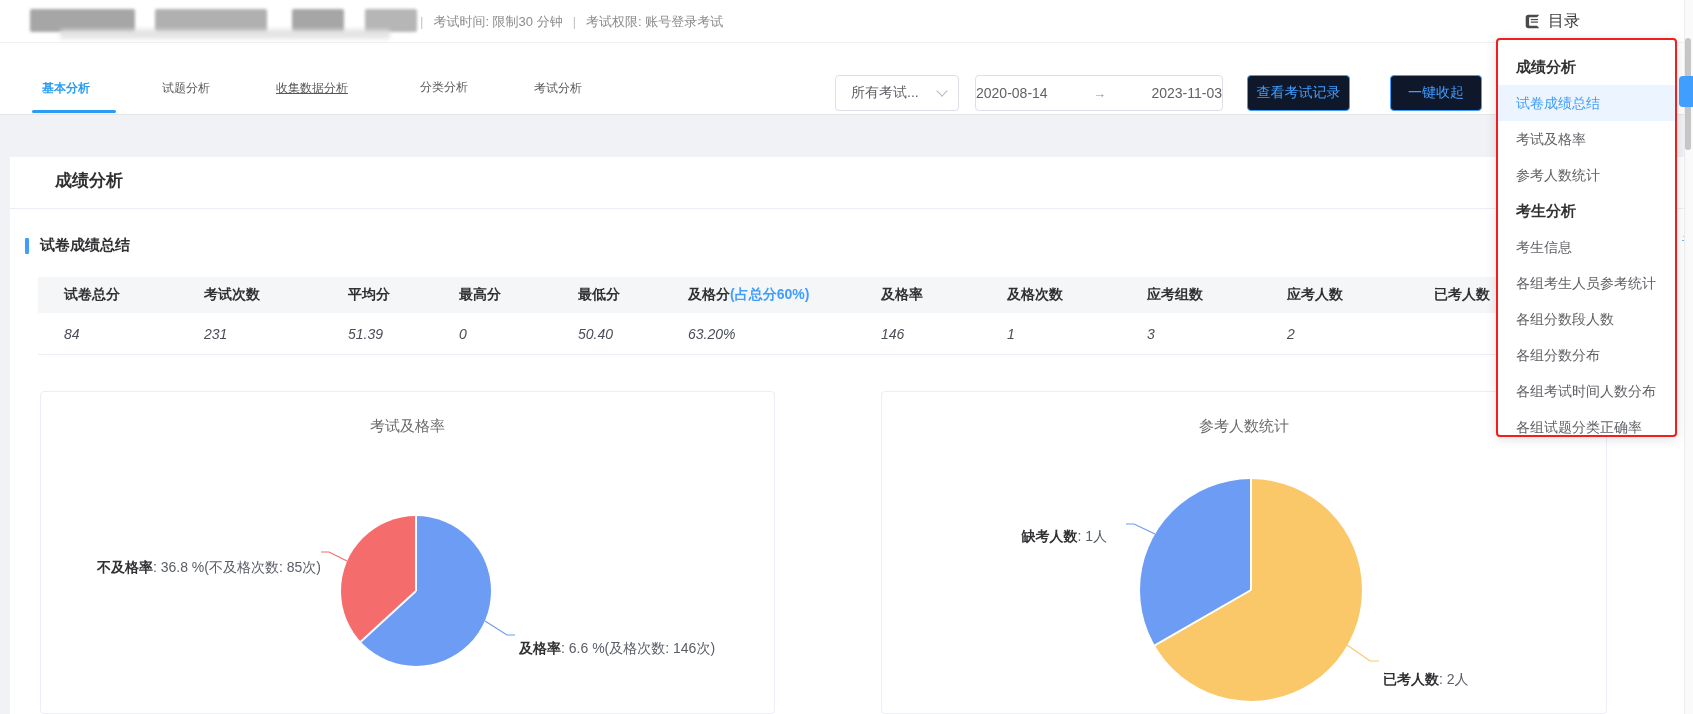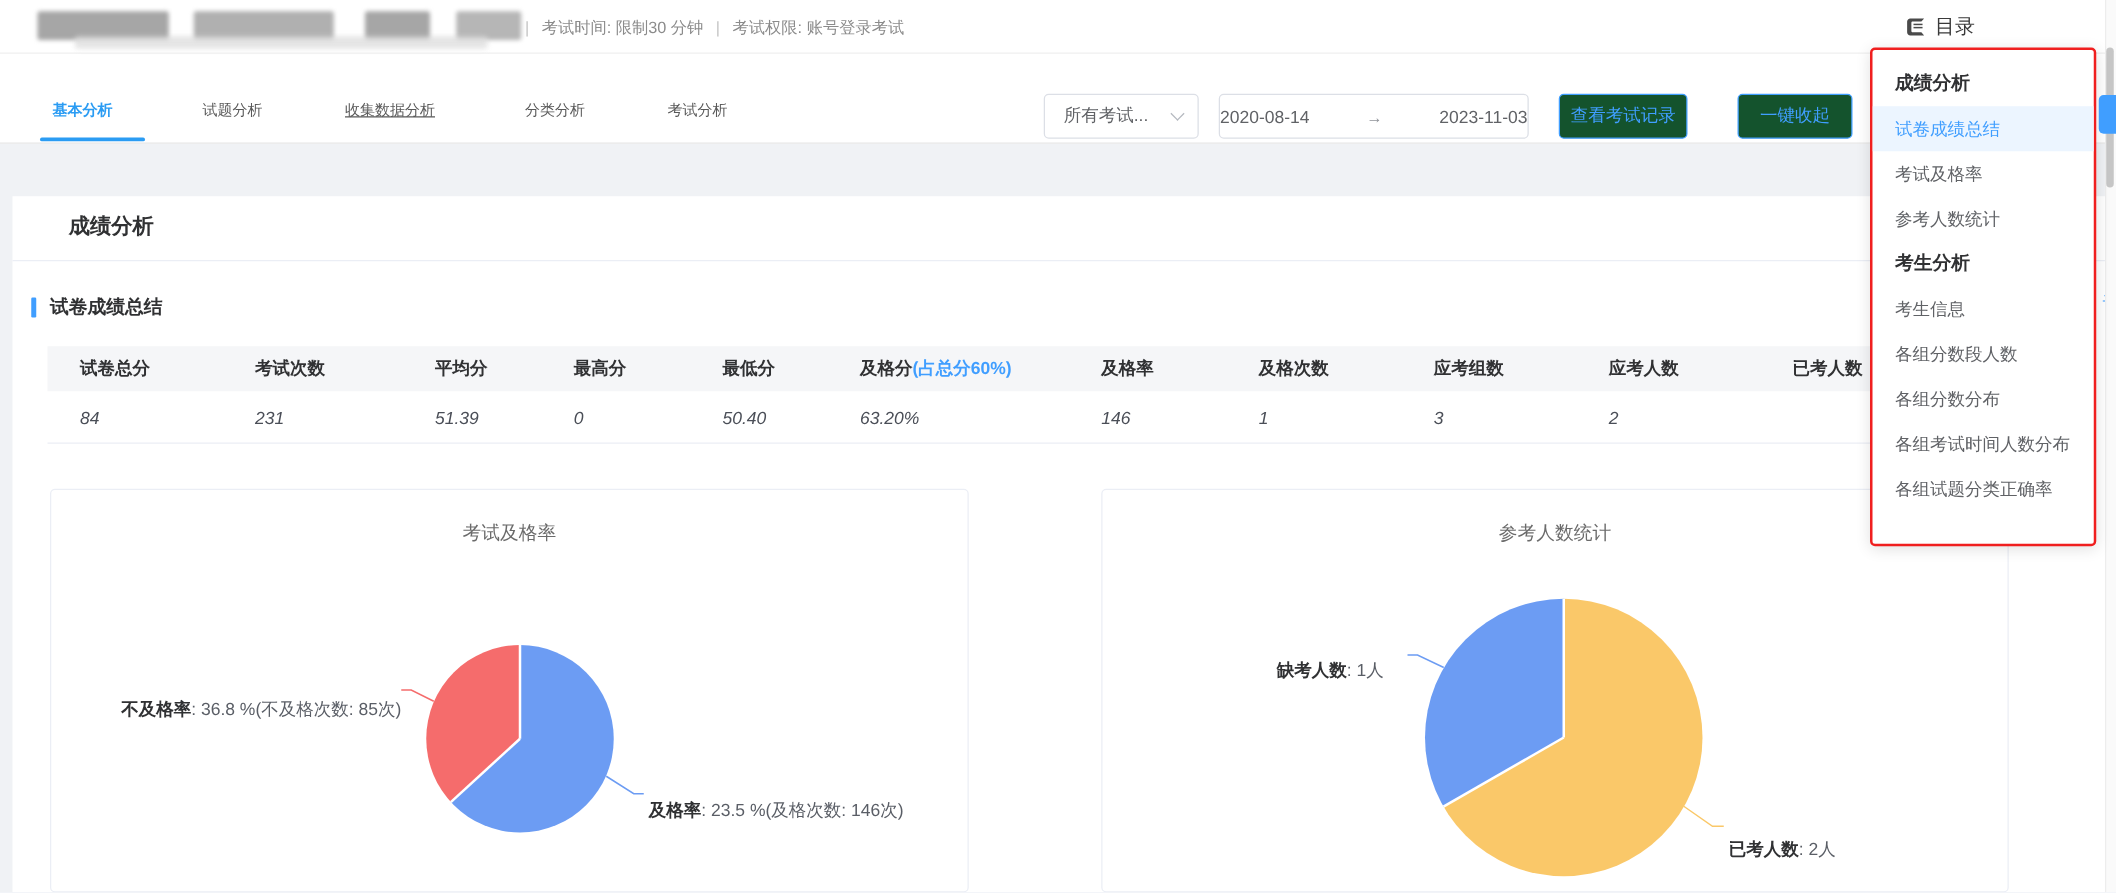"分类分析" div.tab { font-family: none -> Liberation Mono, monospace }
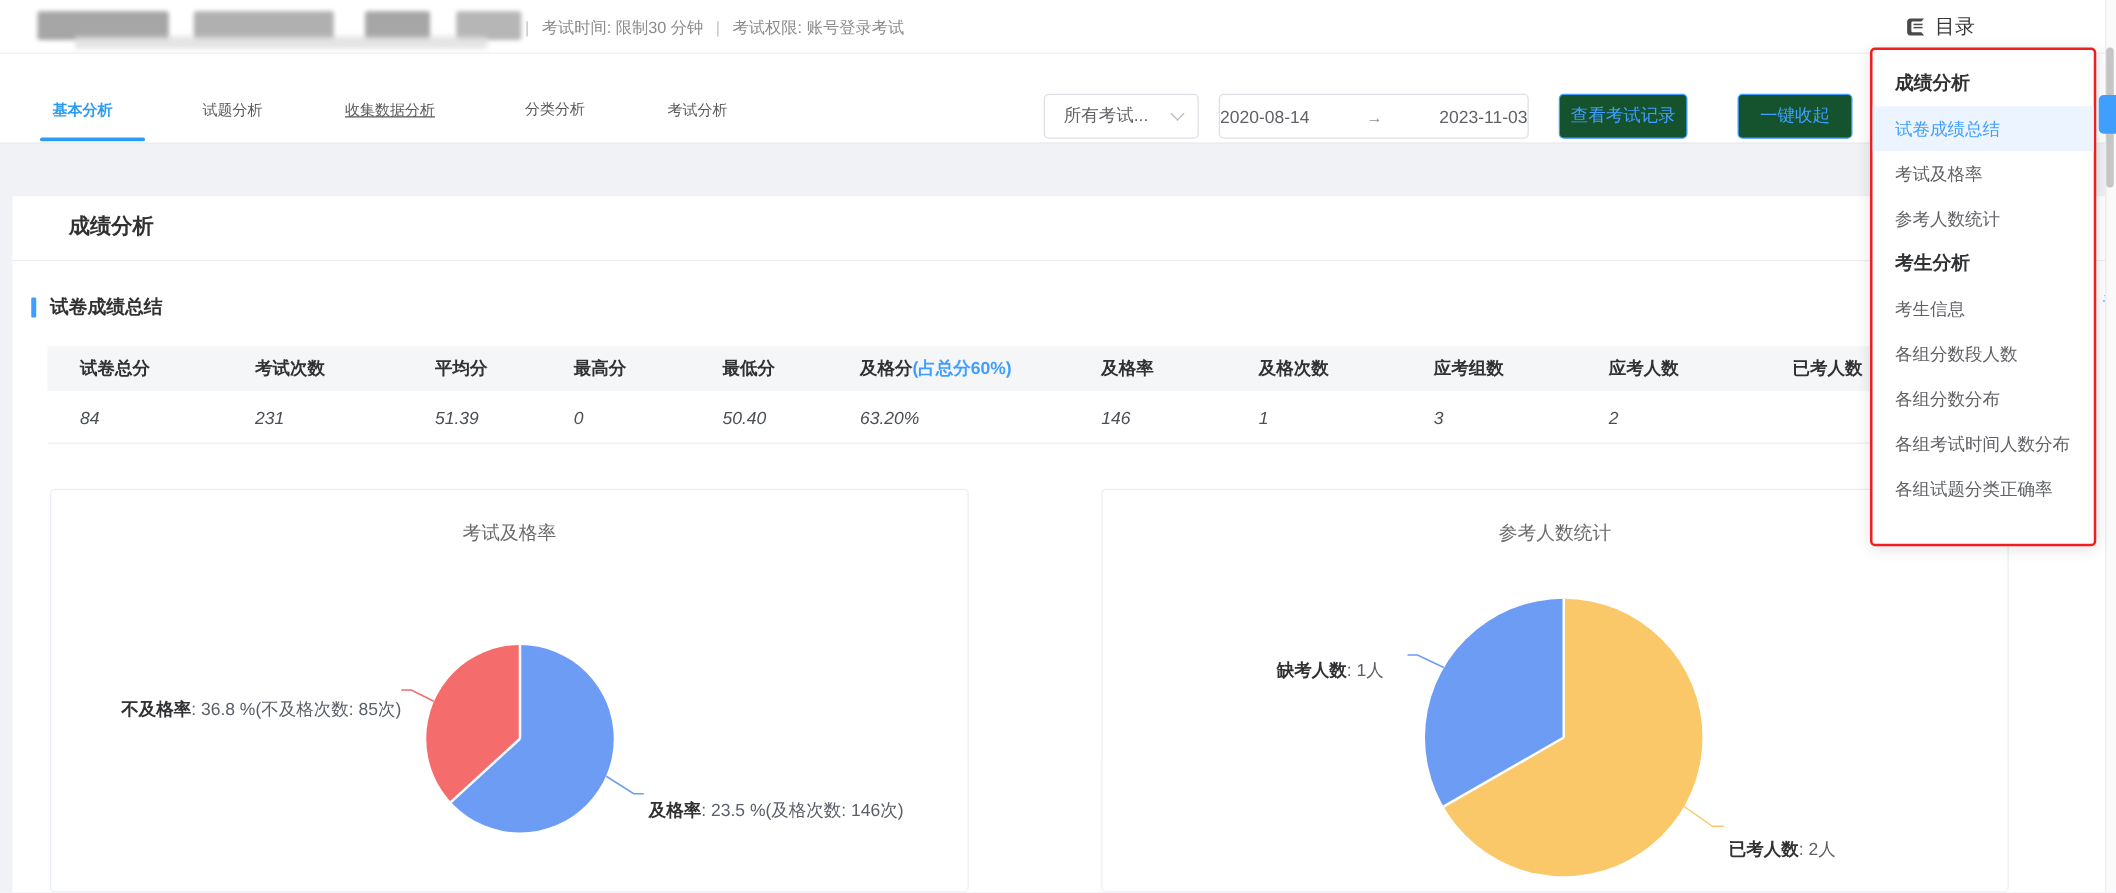"查看考试记录" .btn { background: #14532d -> #0f172a }
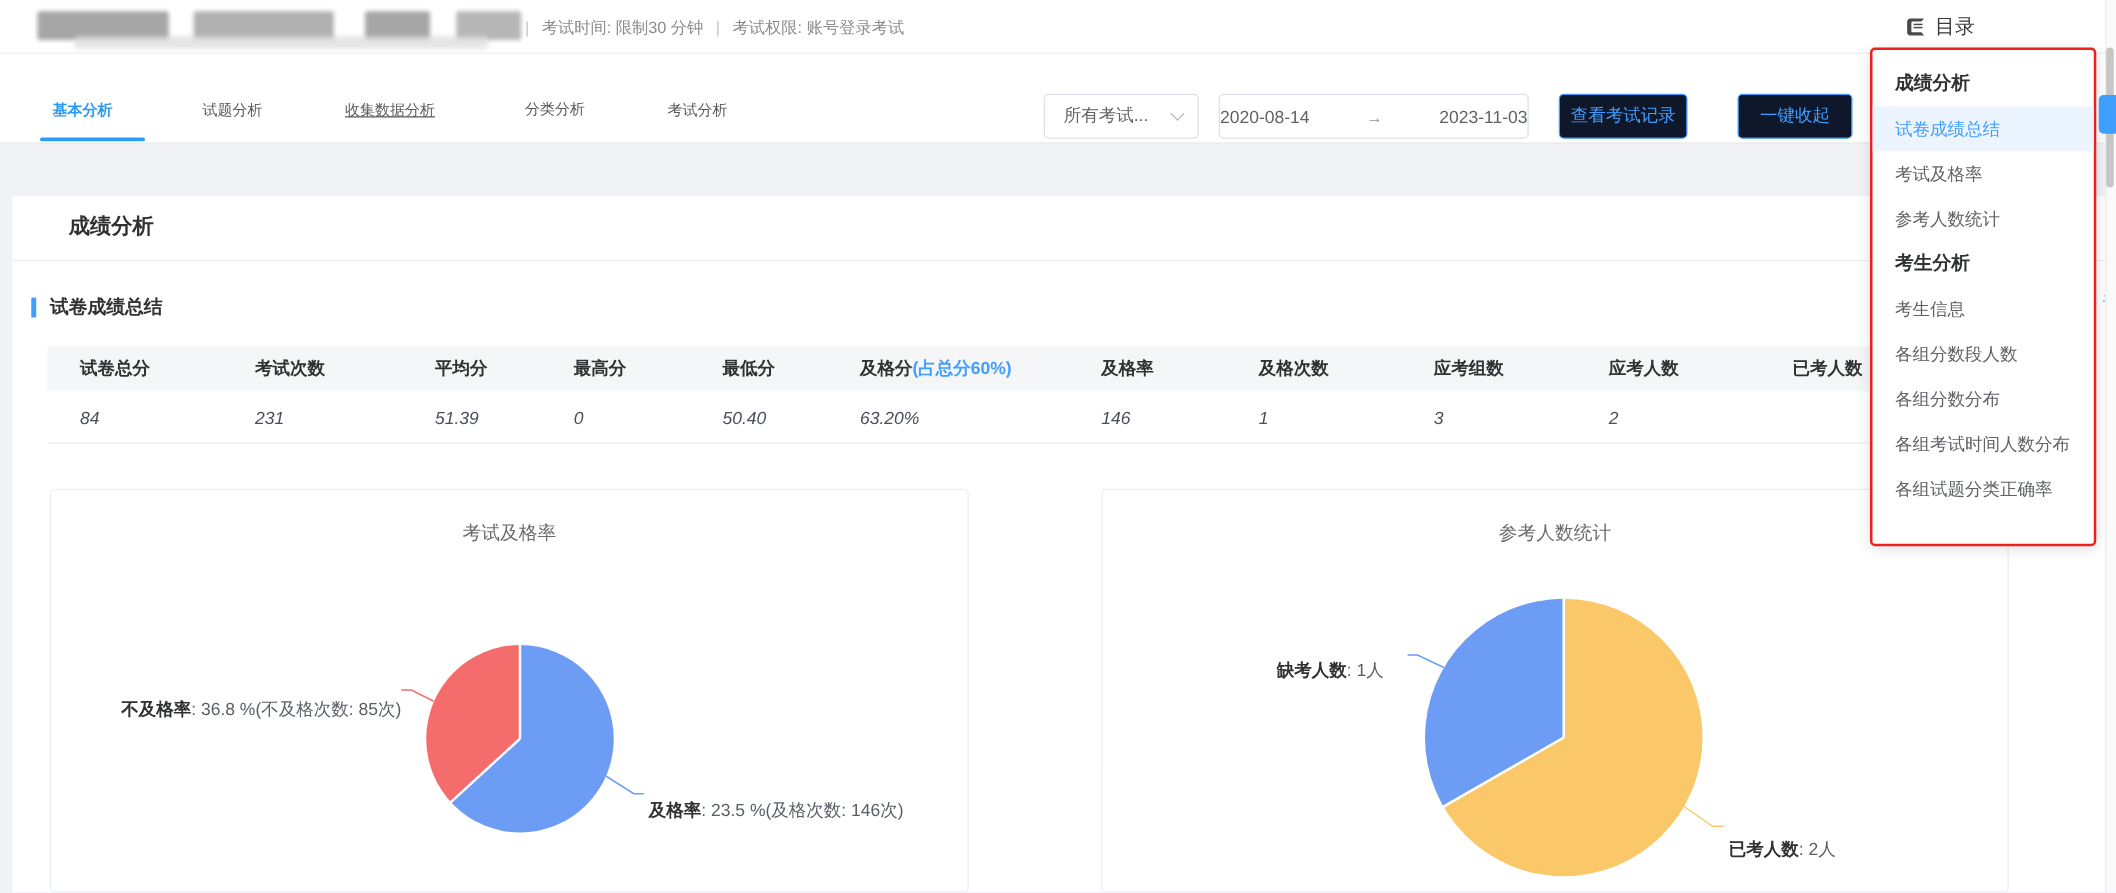"各组考生人员参考统计" div.toc-item { html: none -> <div>各组考生人员参考统计</div> }
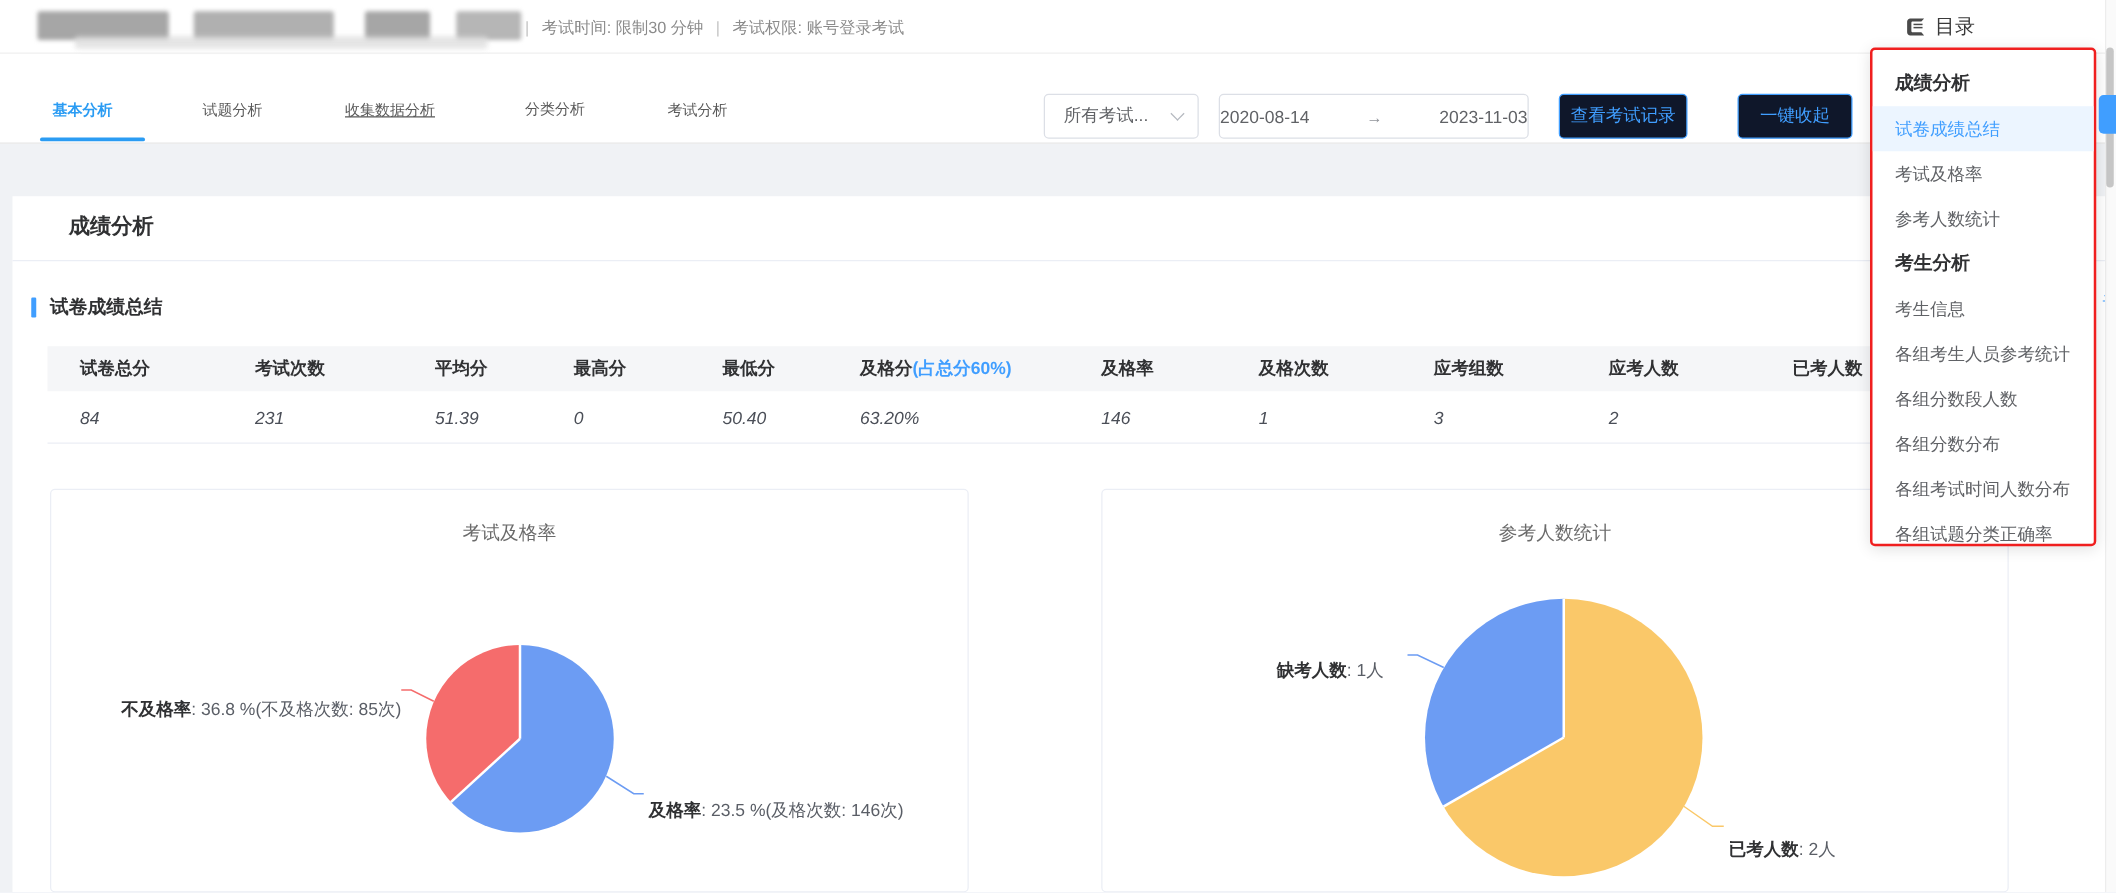": 23.5 %(及格次数: 146次)" span { text: 23.5 -> 6.6 }
